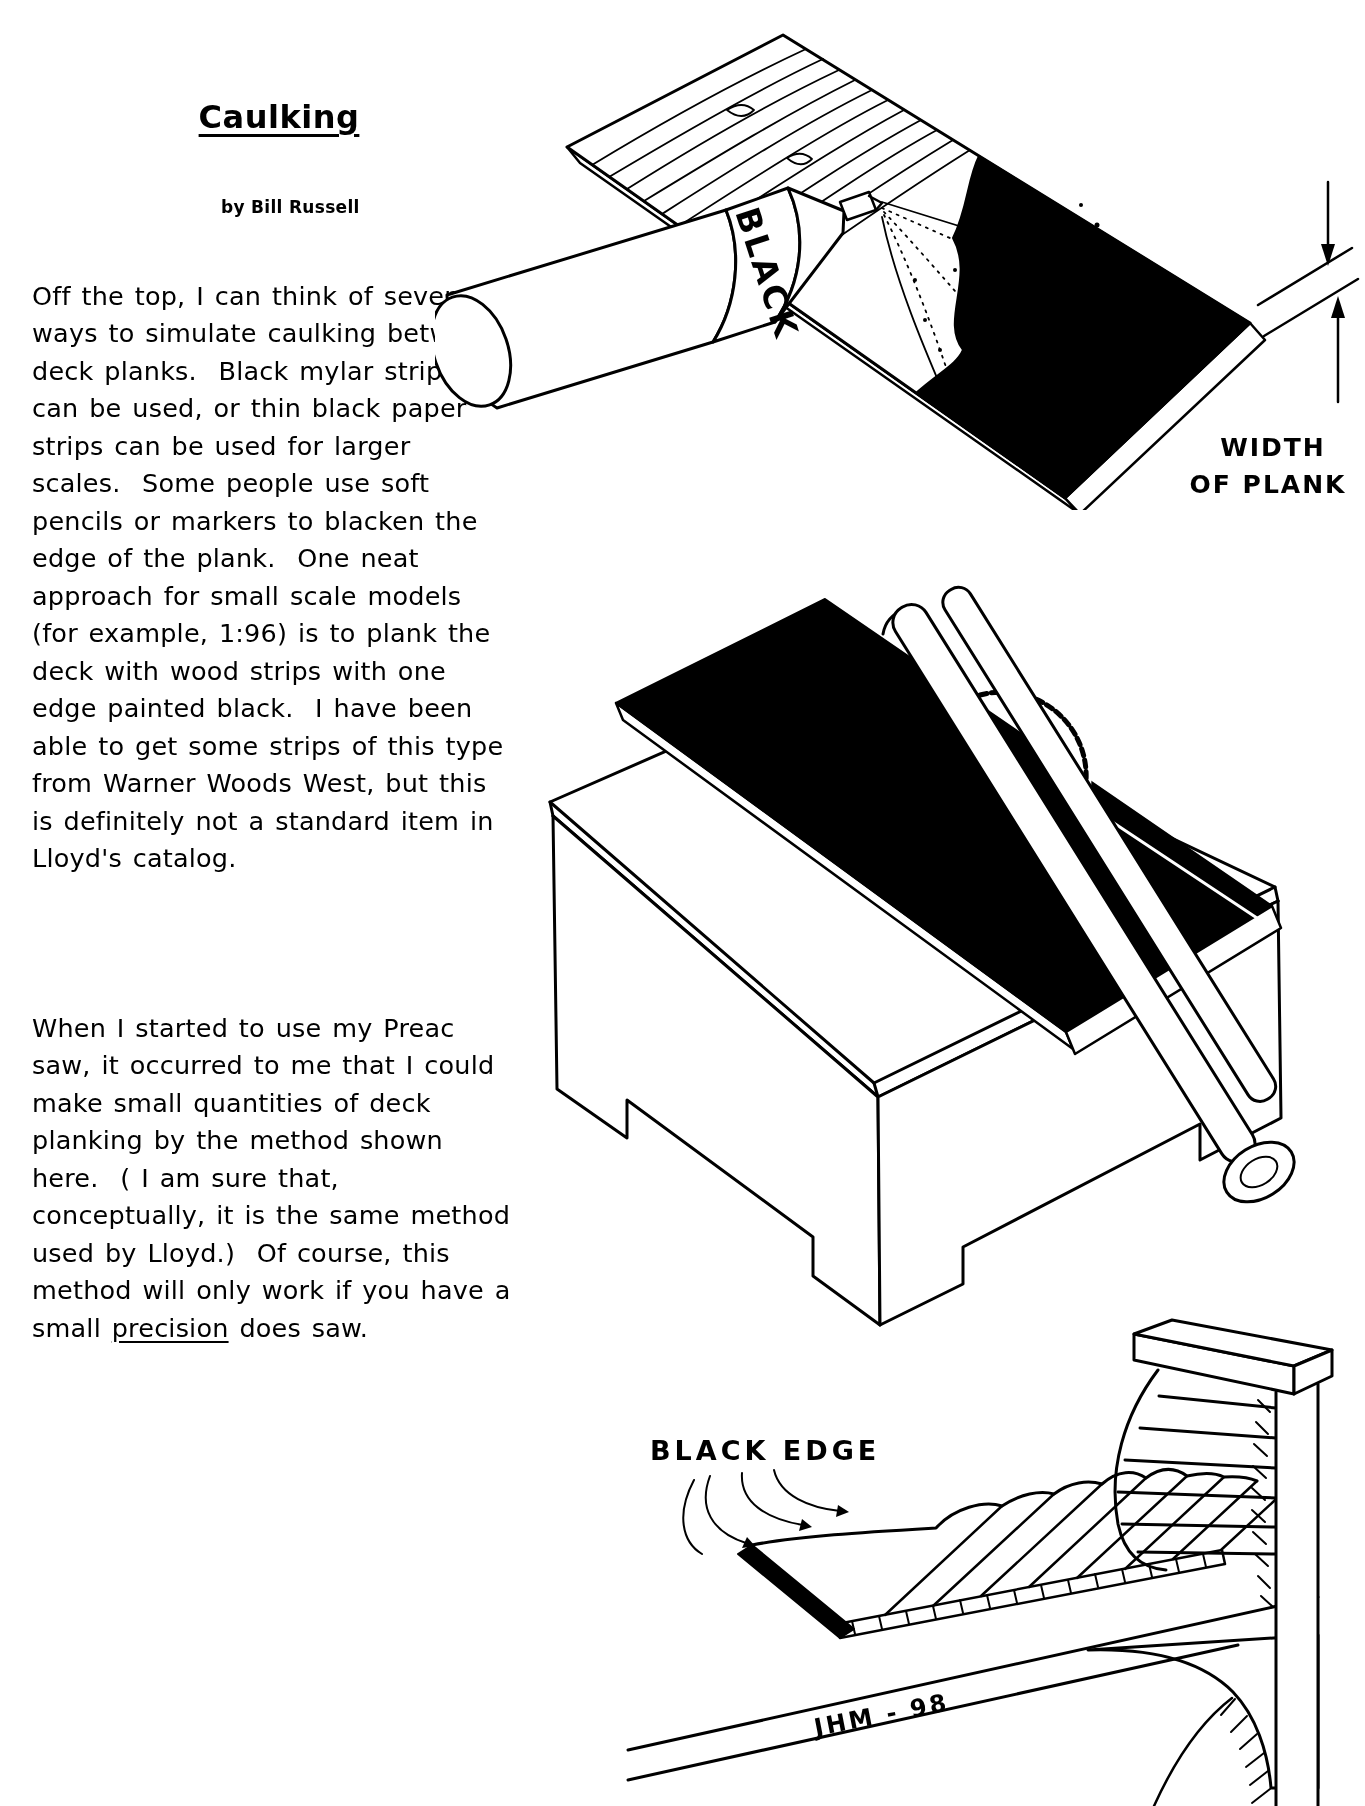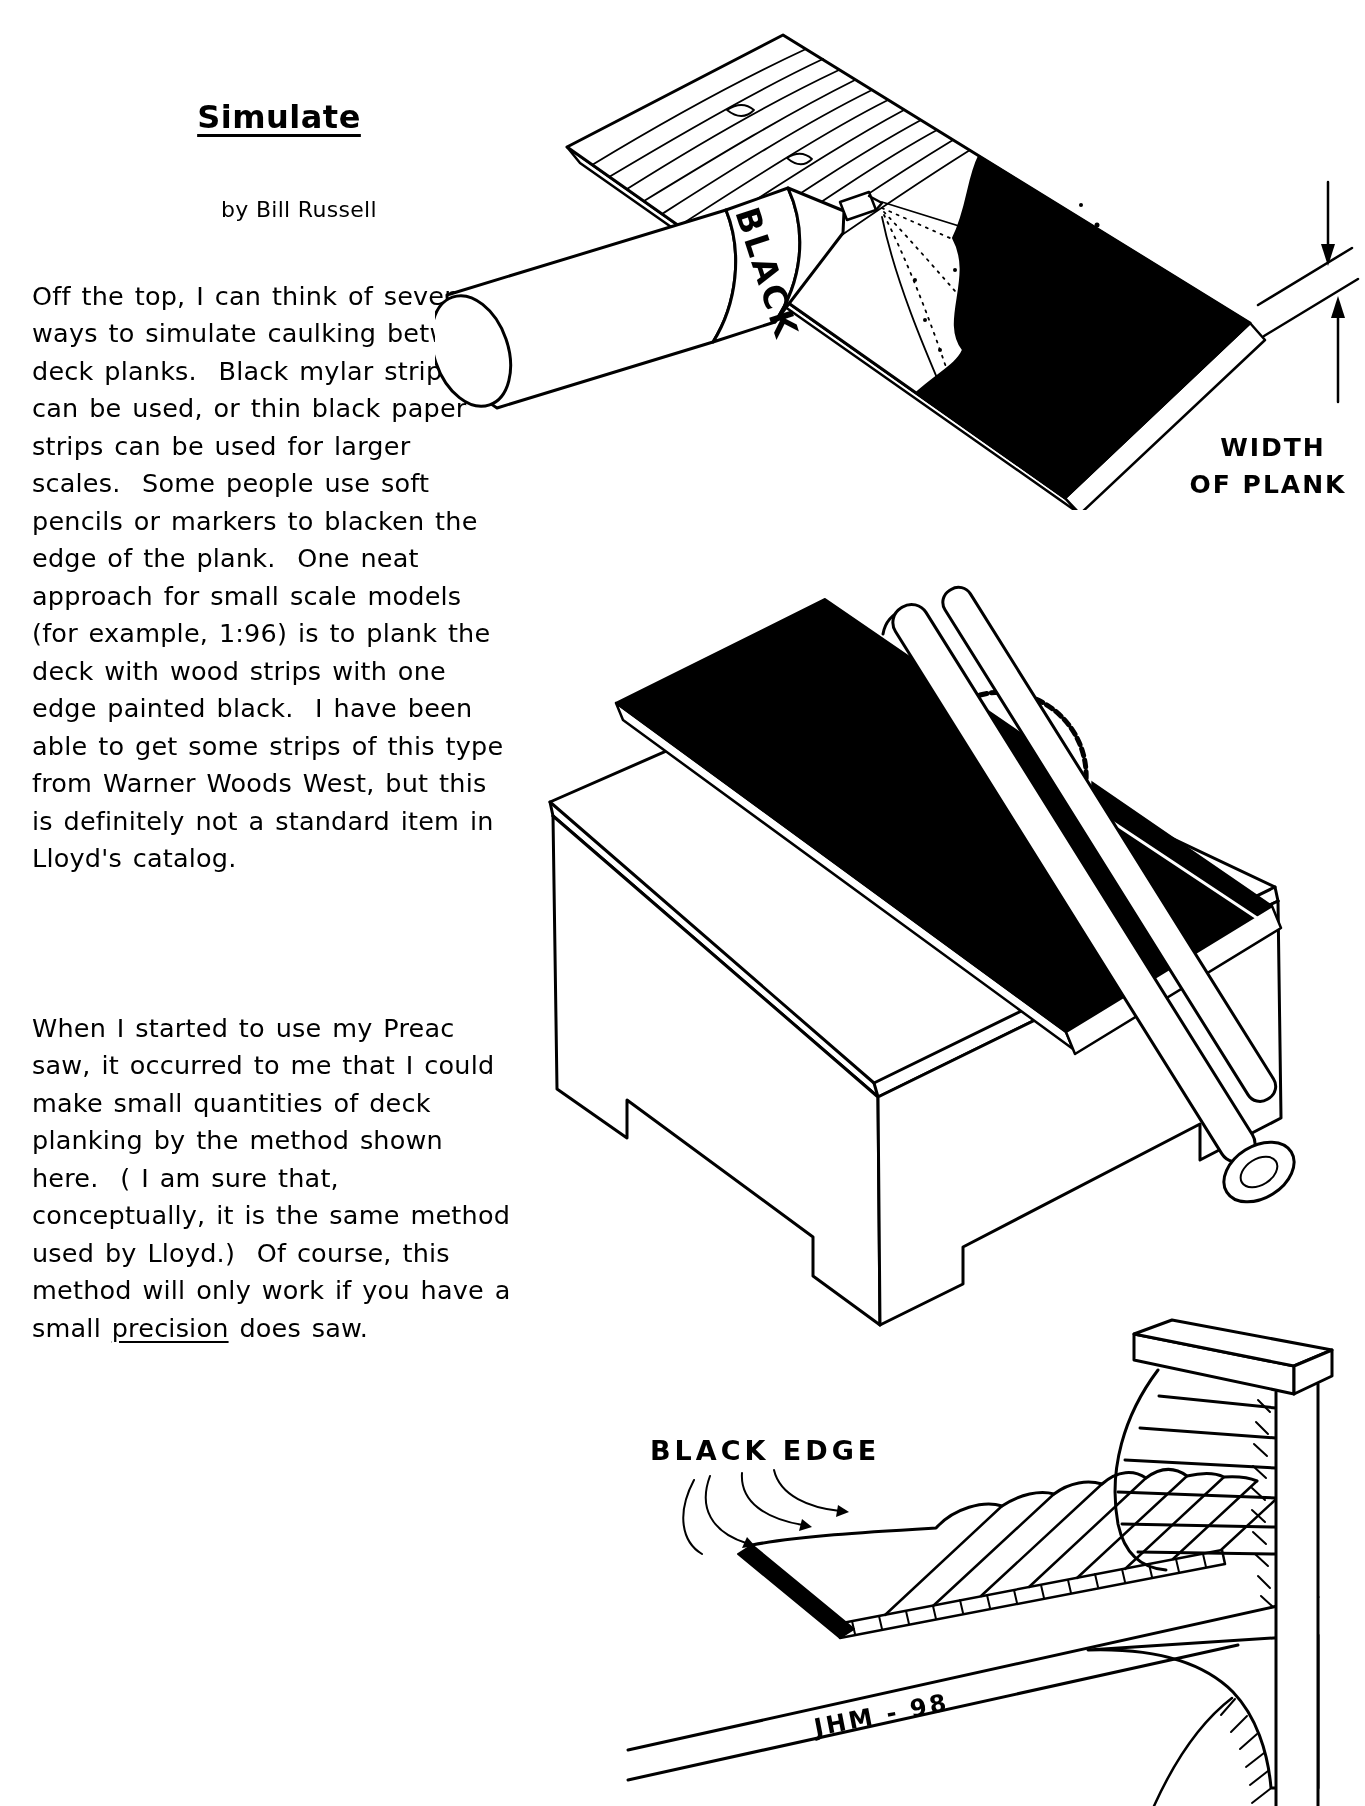"Simulate" span.t-line { text: Simulate -> Caulking }
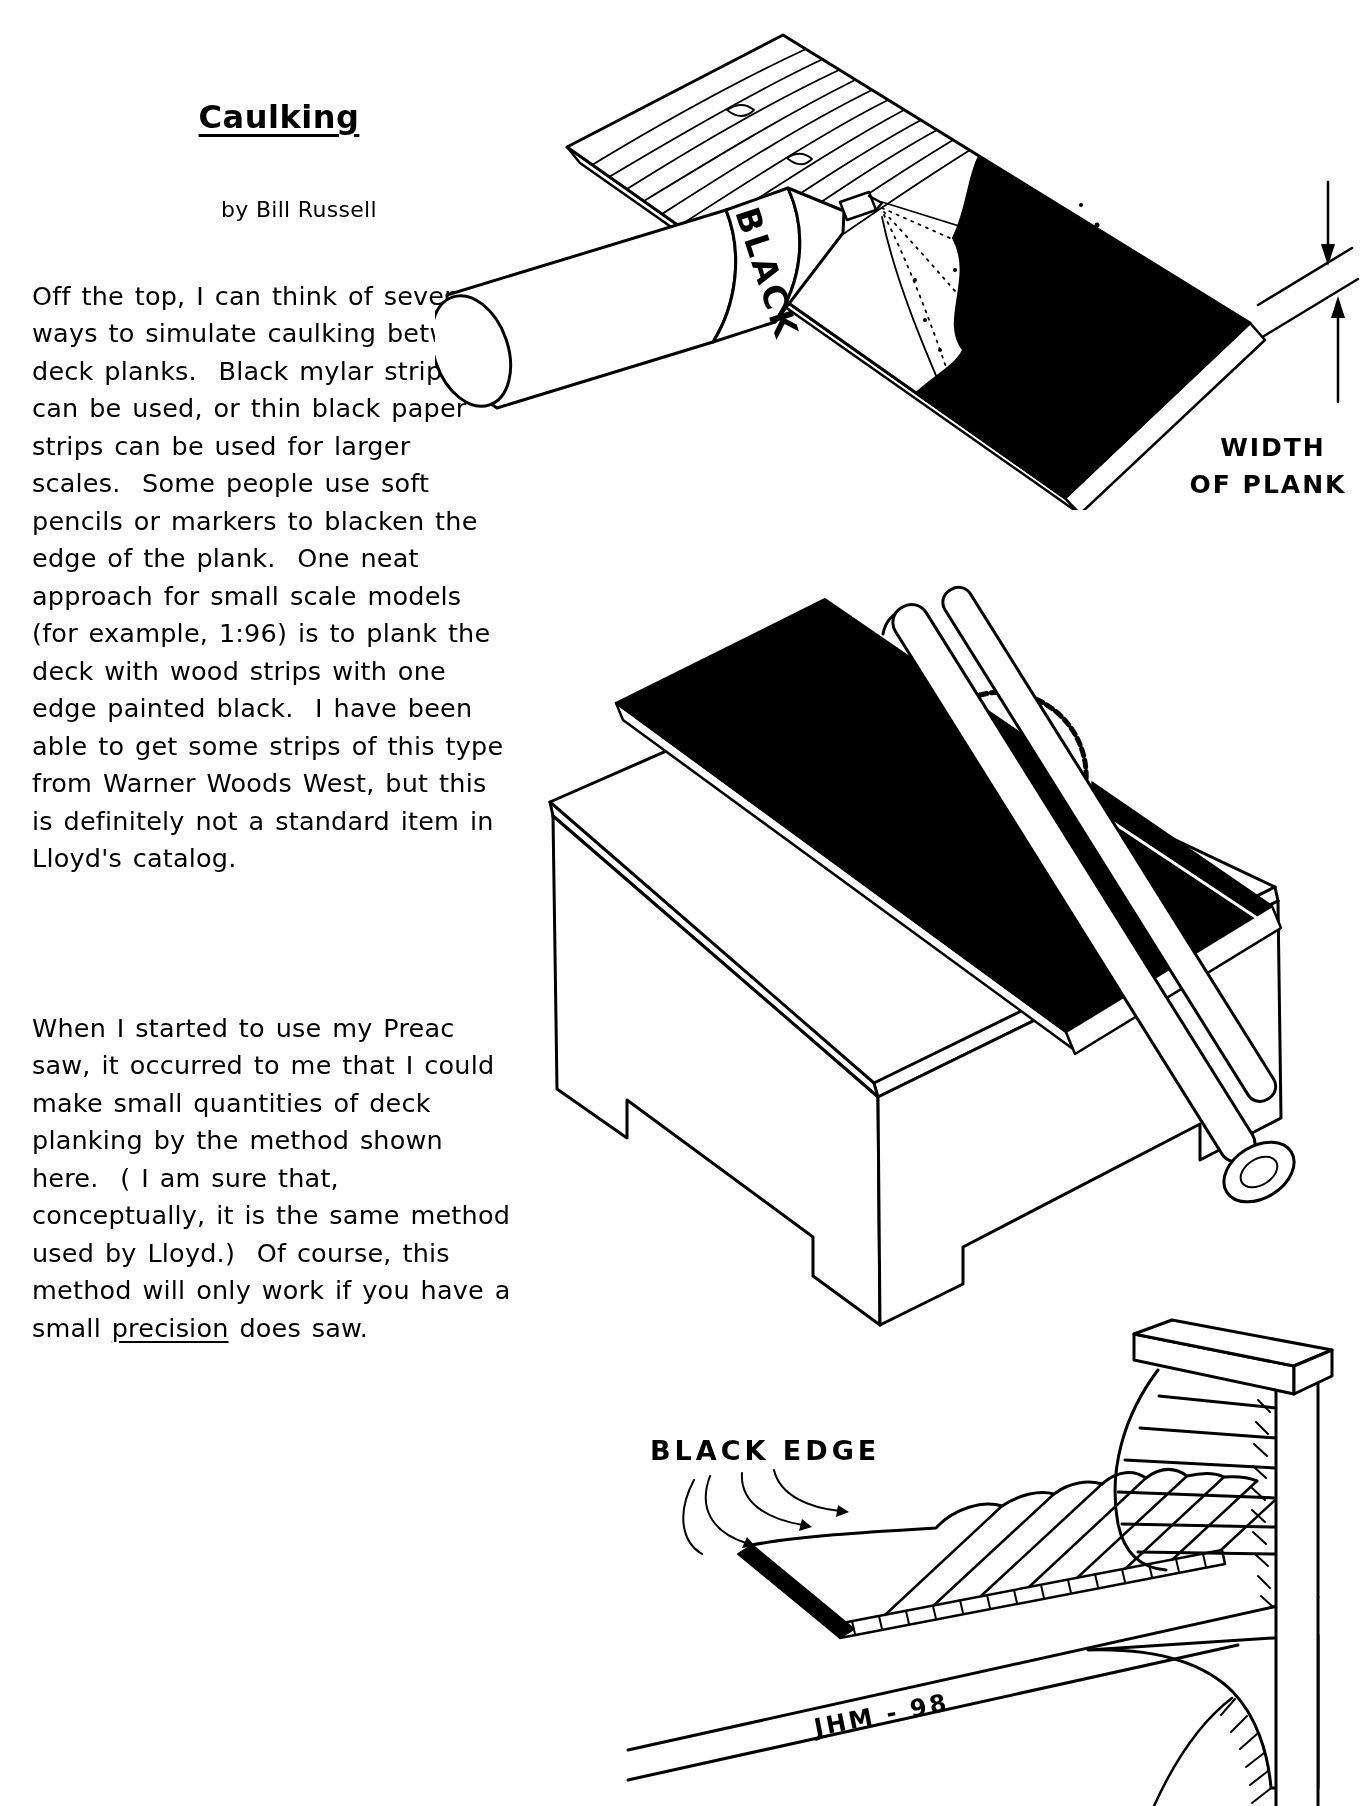"by Bill Russell" .byline { font-size: 22px -> 17px; font-weight: 400 -> 700 }
